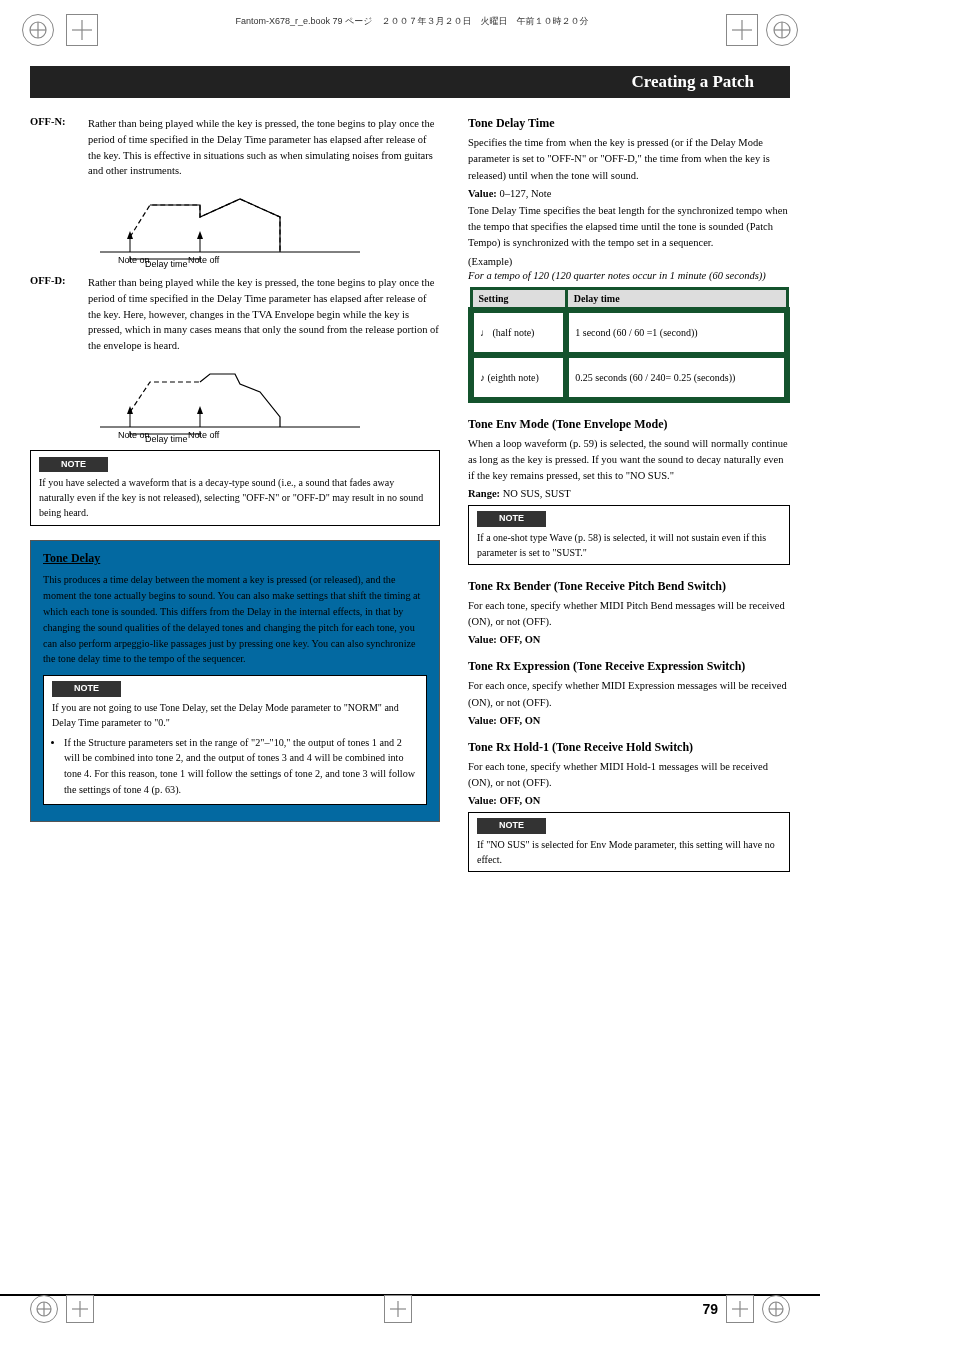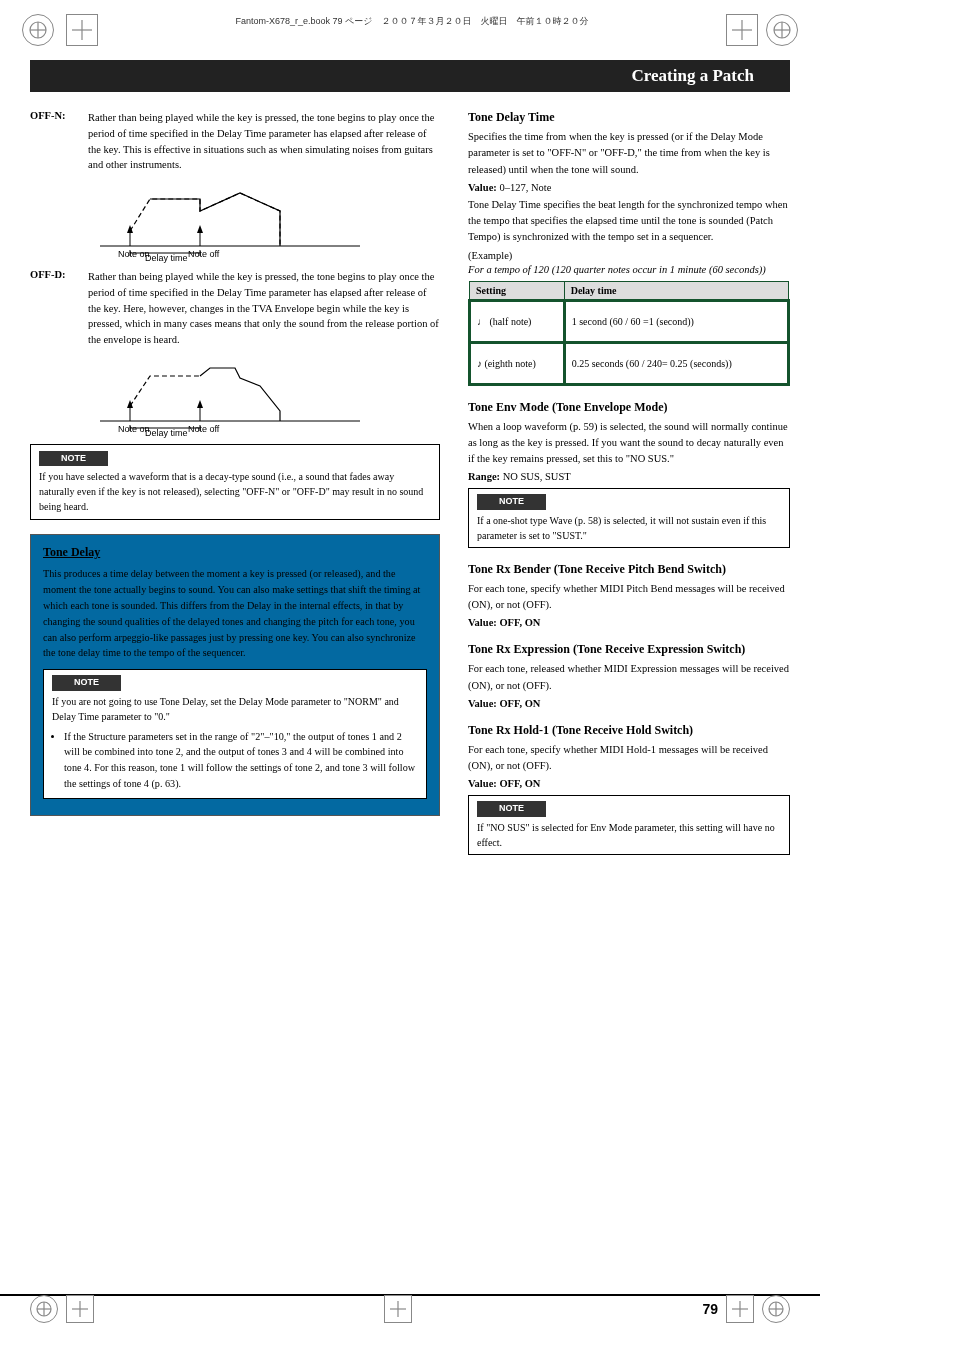"Creating a Patch" .title-bar { margin: 14px 30px 0 30px -> 20px 30px 0 30px }
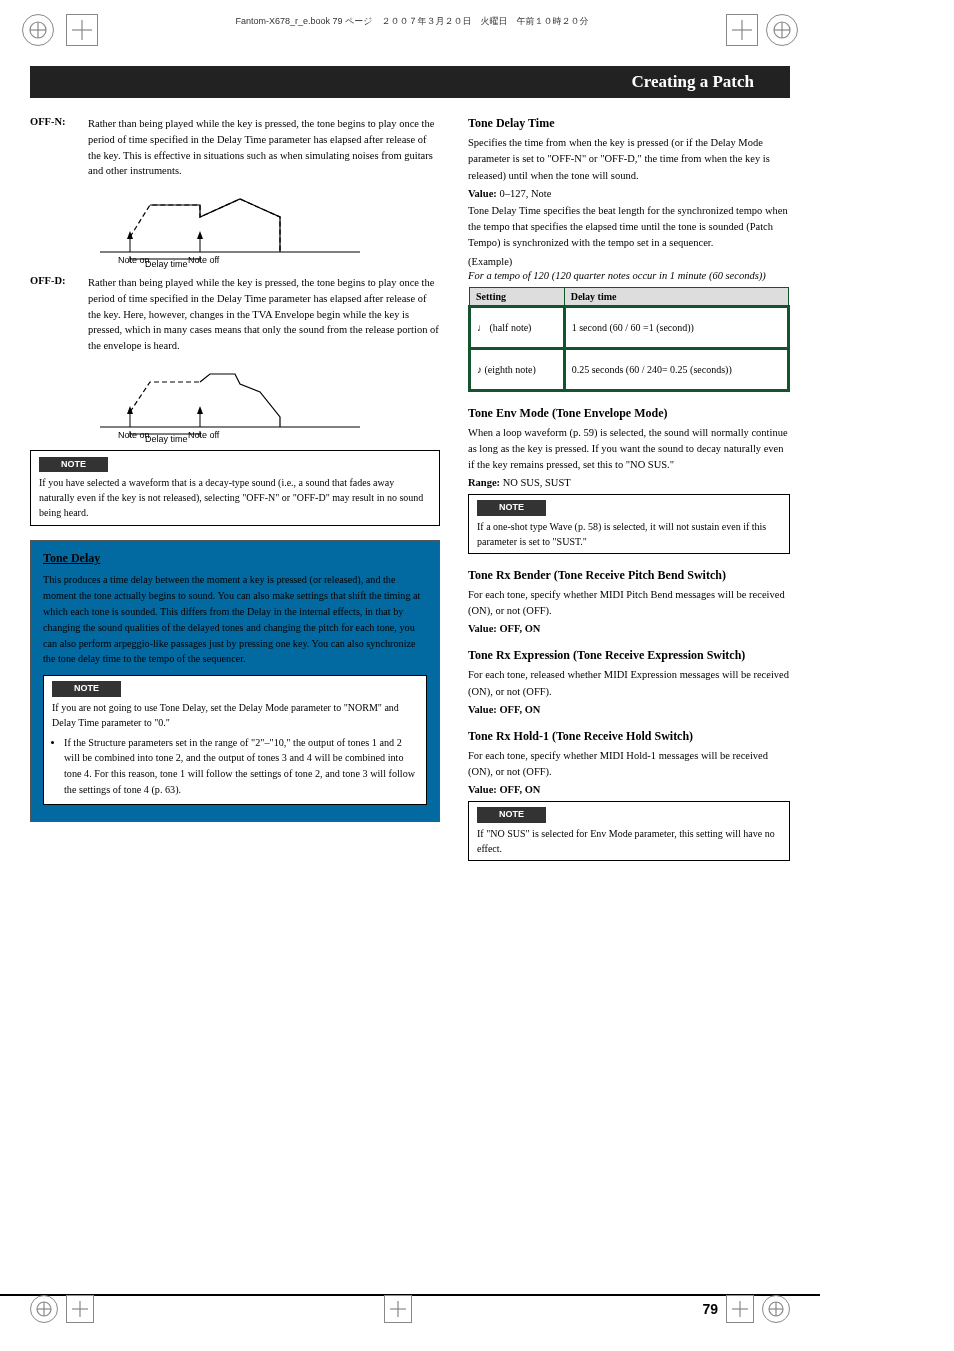"Setting" .delay-table th { border: 1px solid #14532d -> 3px solid #14532d }
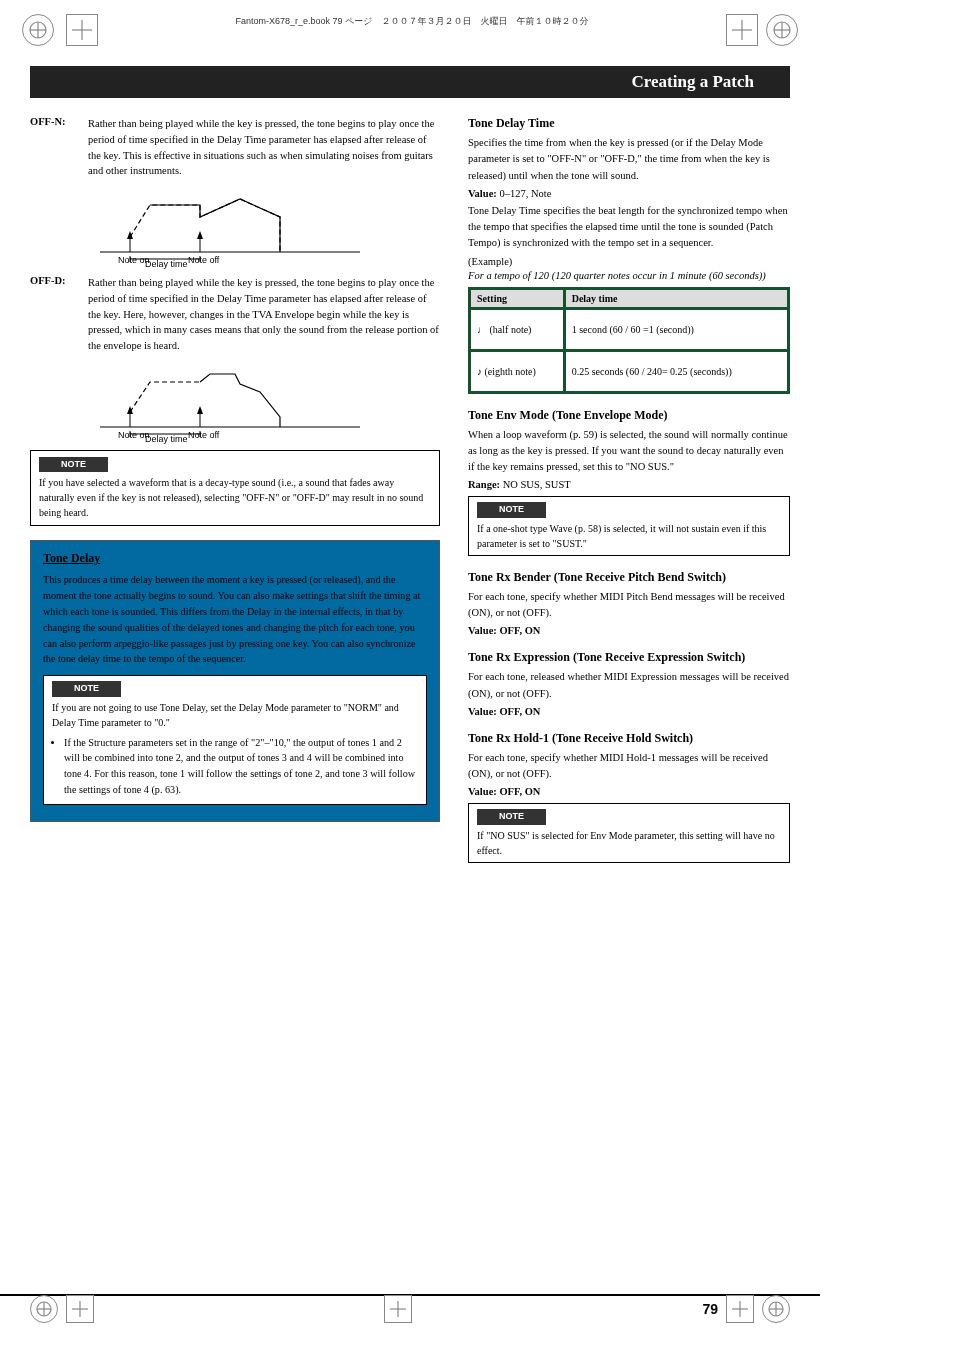"♩ (half note)" .delay-table td { border: 3px solid #14532d -> 6px solid #14532d }
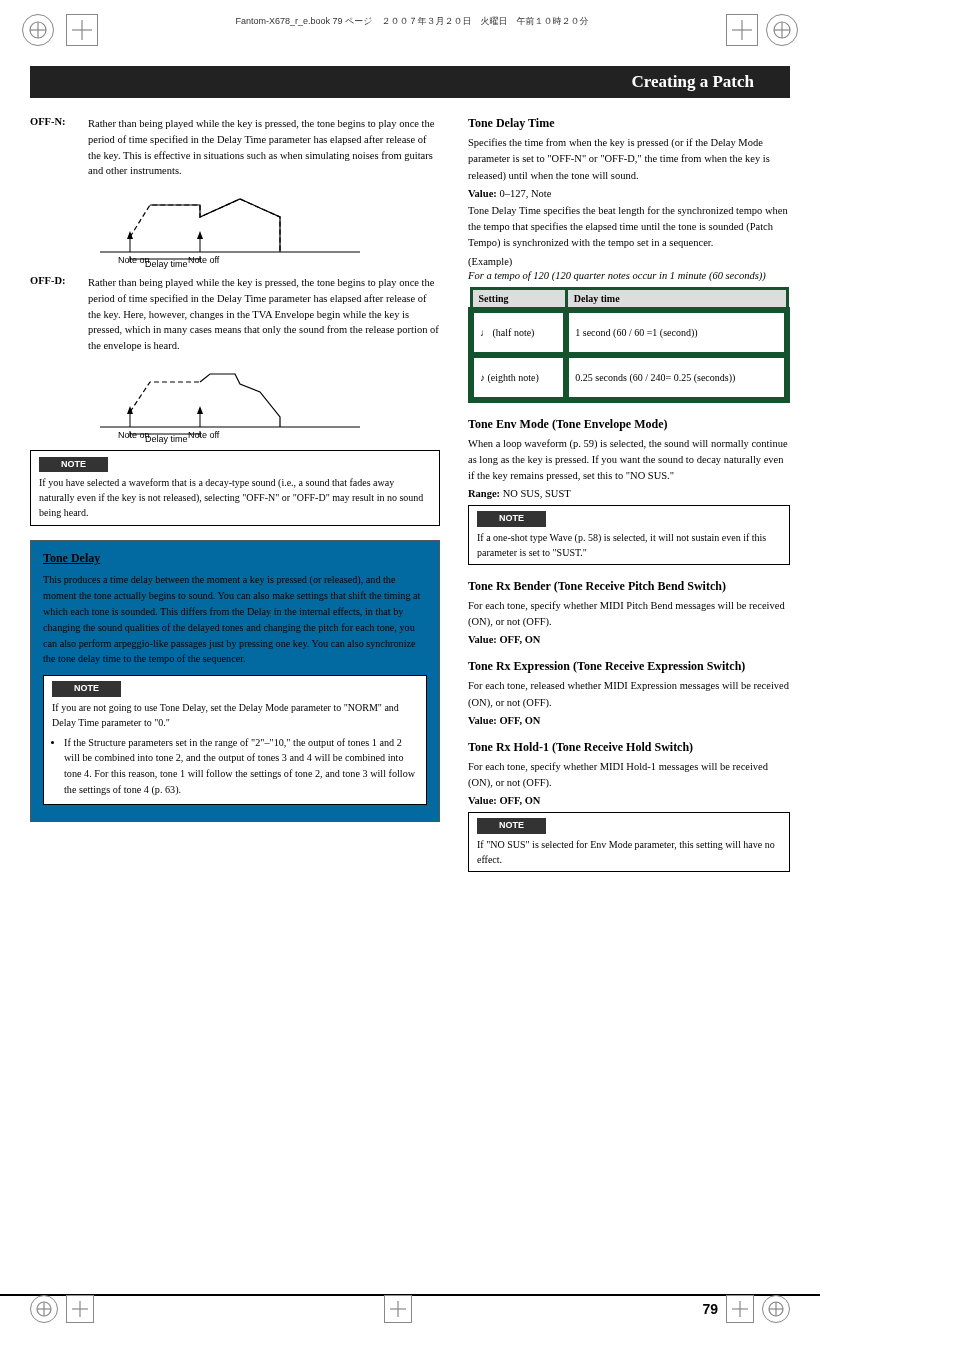"For each tone, released whether" div.right-body { text: tone, released -> once, specify }
